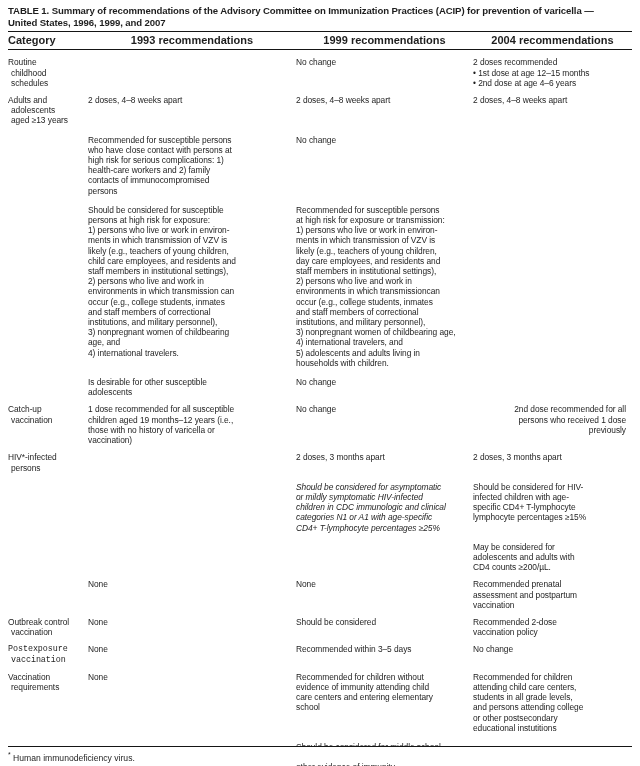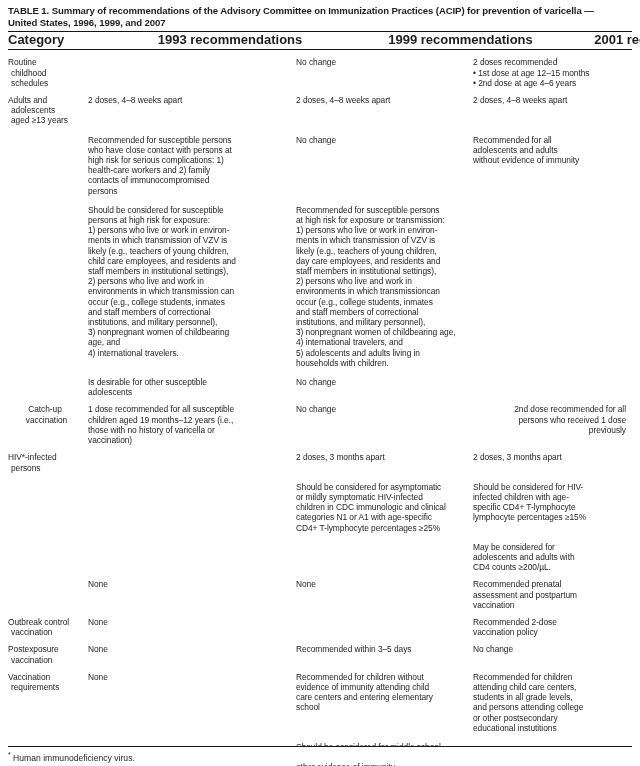"Category" .hdr { font-size: 13px -> 11px; gap: 38px -> none }
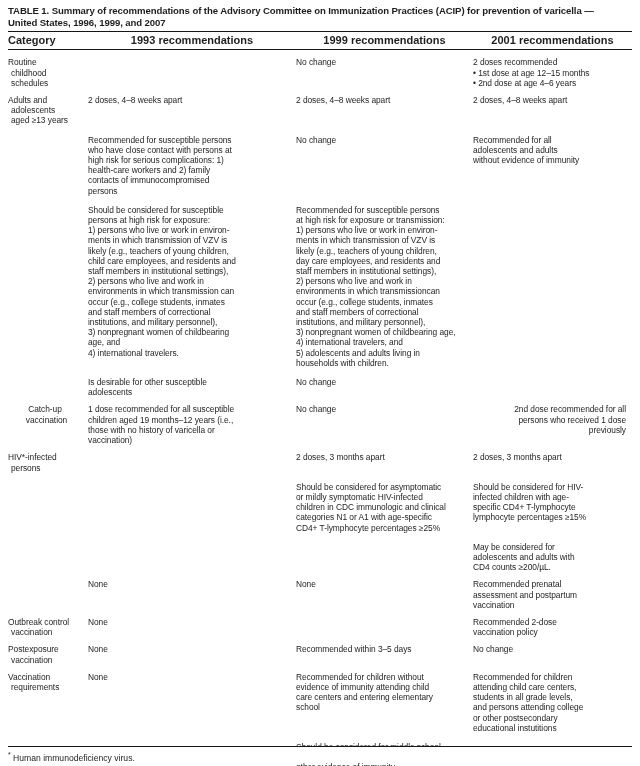"2001 recommendations" div.hc { text: 2001 -> 2004 }
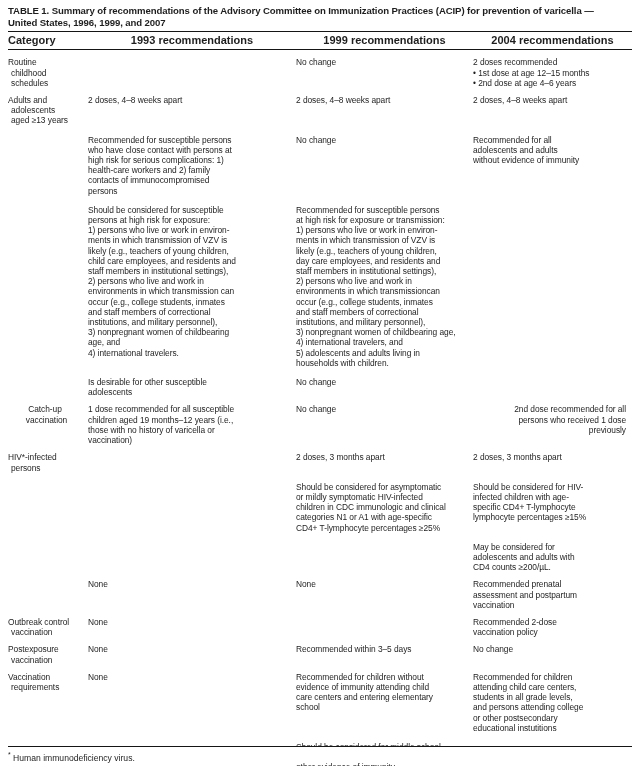"Recommended for all" div.cell { html: <div>Recommended for all adolescents and adults without evidence of immunity</div> -> none }
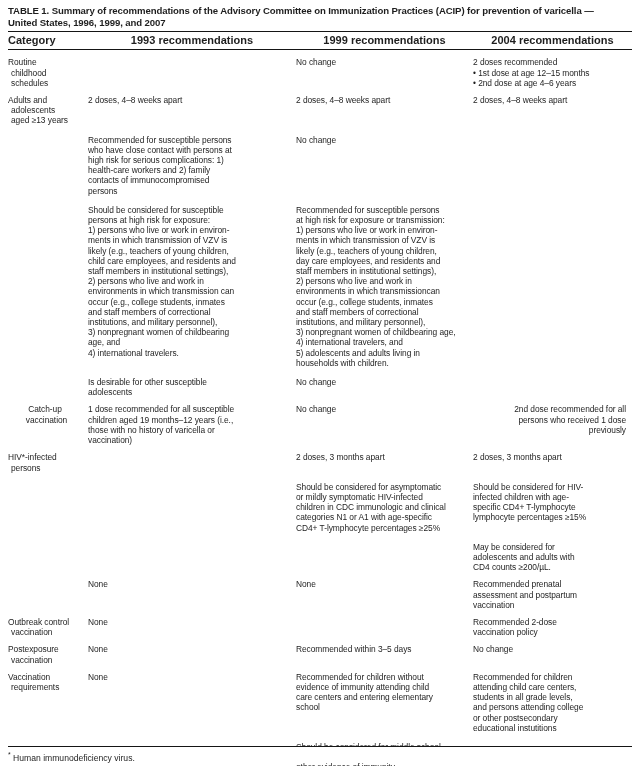"Catch-up" div.cell { text-align: center -> none }
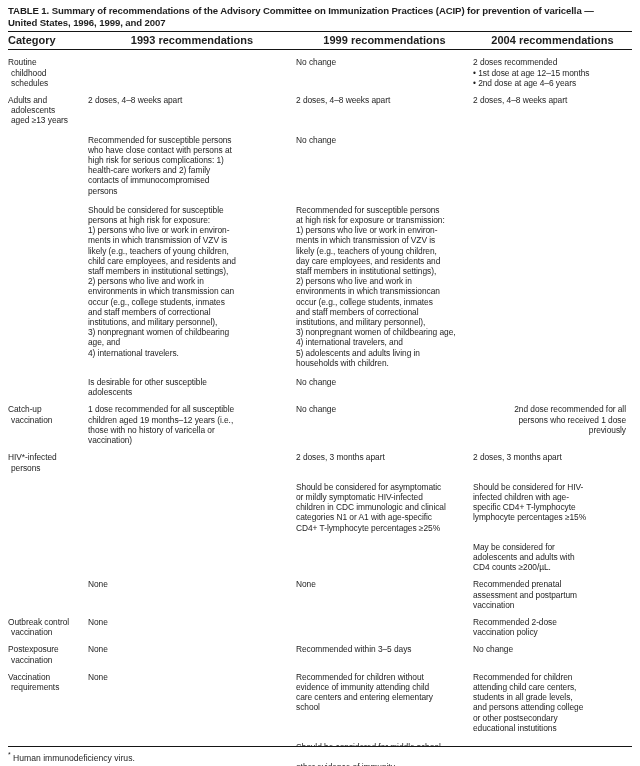"Should be considered for asymptomatic" div.cell { font-style: none -> italic }
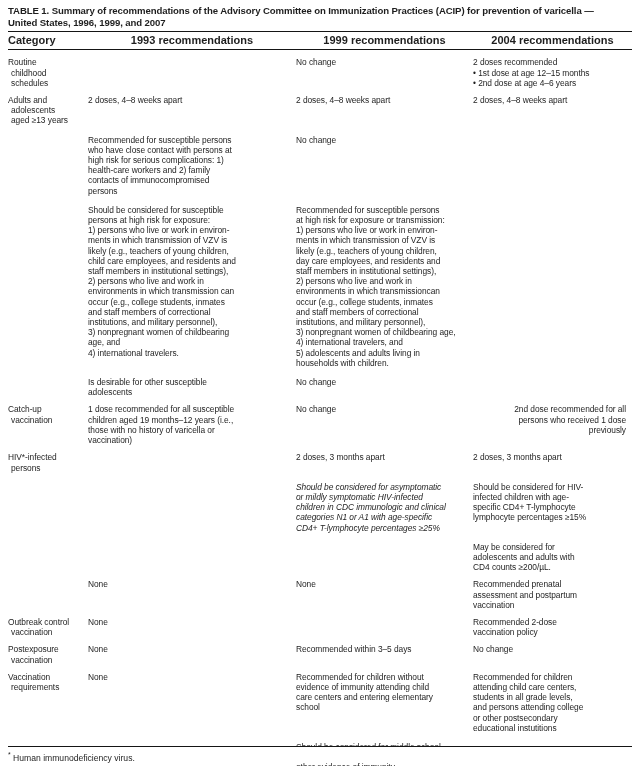"Should be considered" div.cell { html: none -> <div>Should be considered</div> }
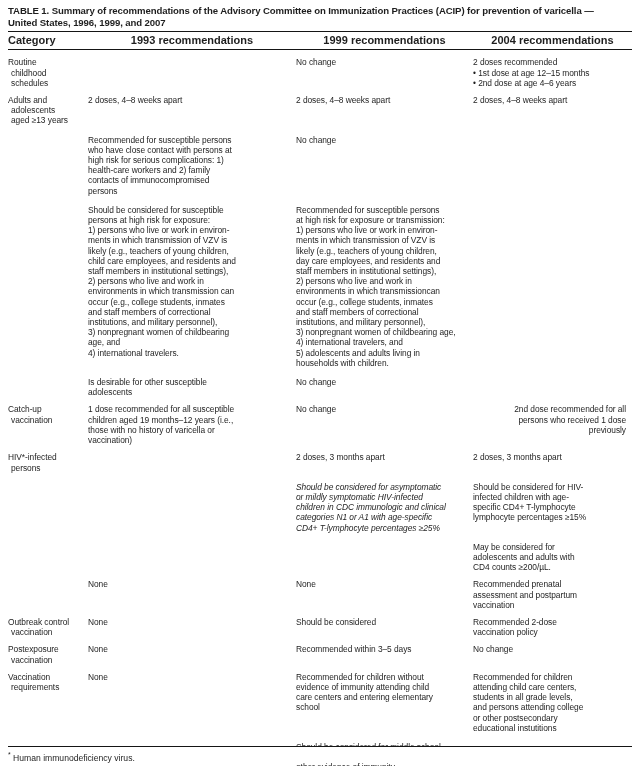"Postexposure" div.cell { font-family: none -> Liberation Mono, monospace }
